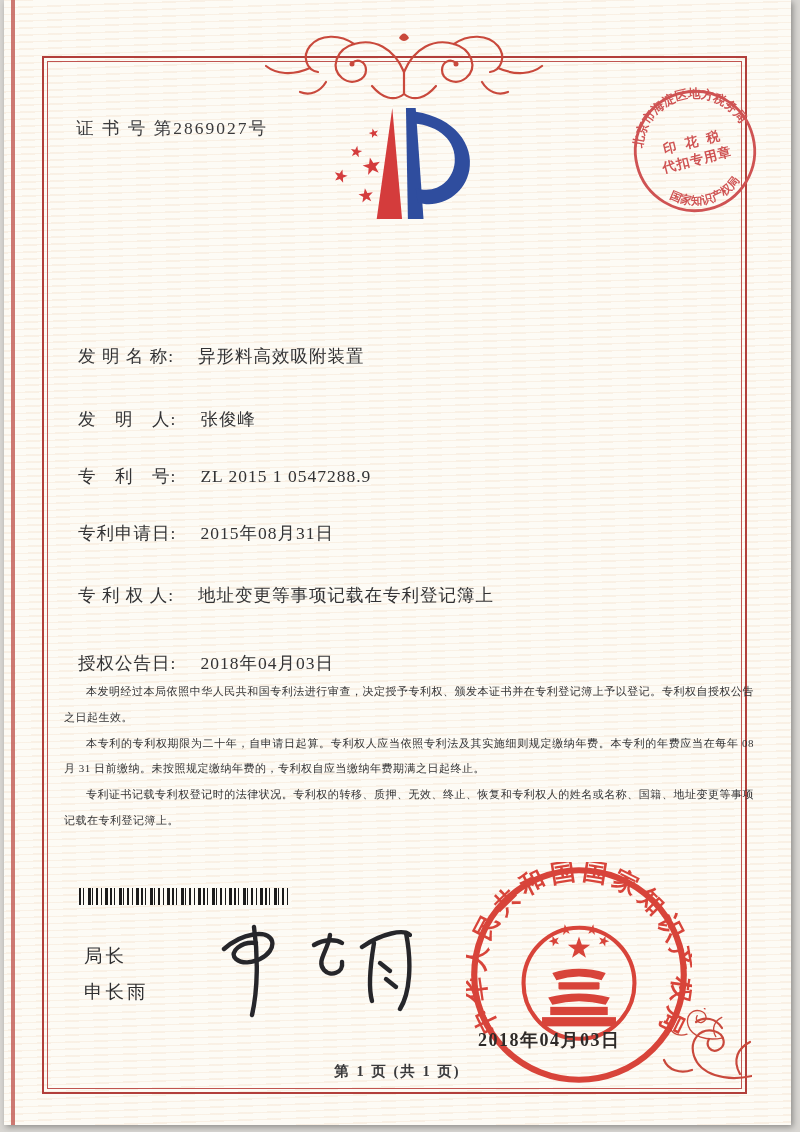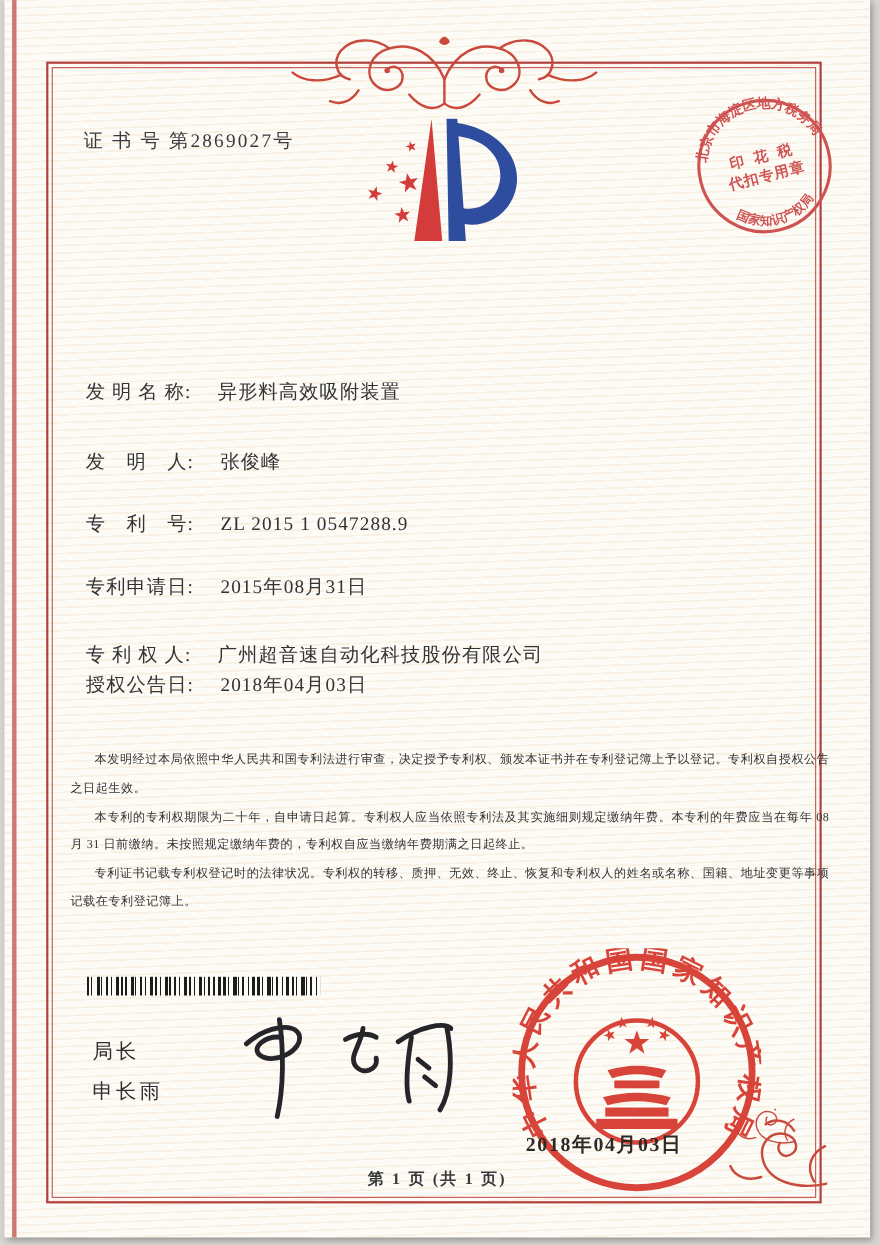"广州超音速自动化科技股份有限公司" span.val { text: 广州超音速自动化科技股份有限公司 -> 地址变更等事项记载在专利登记簿上 }
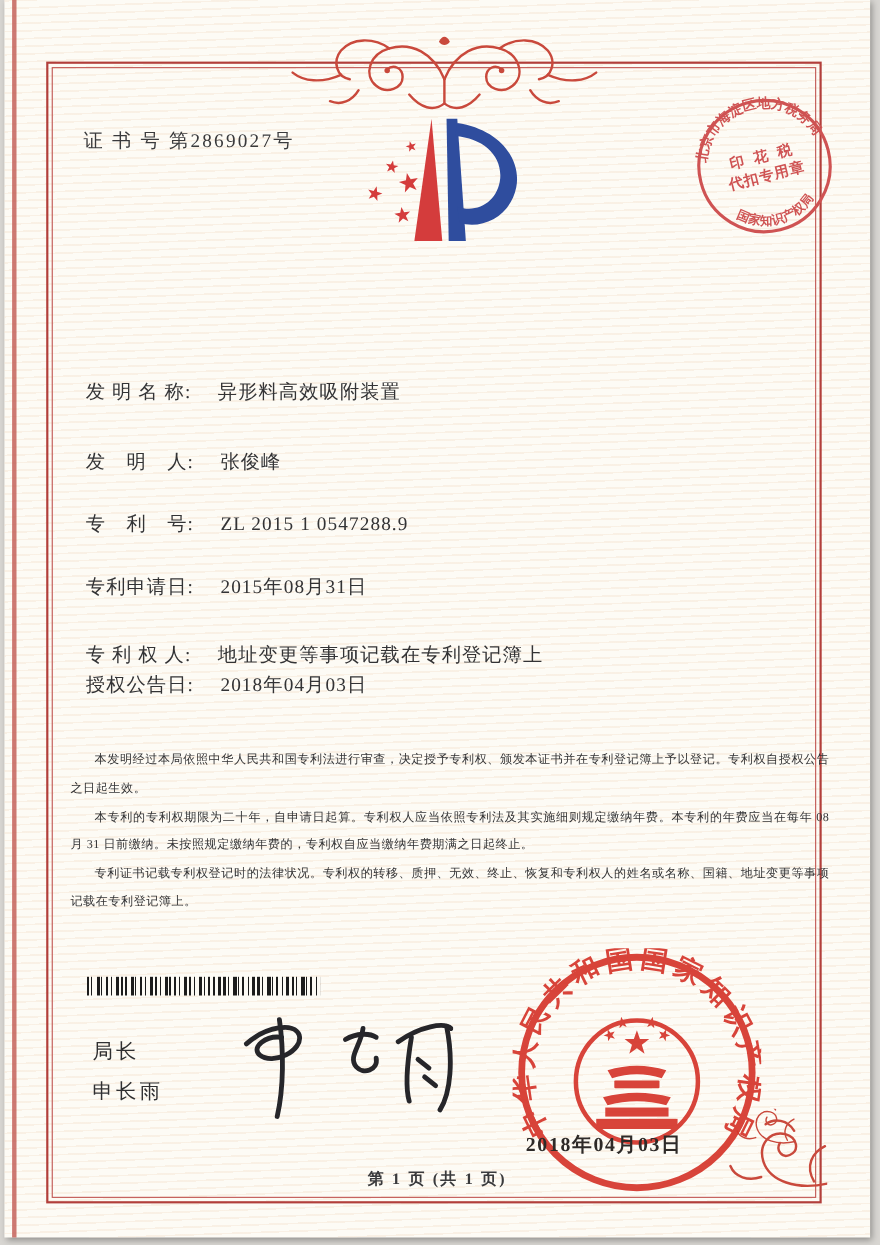"授权公告日: 2018年04月03日" div.abs { top: 610px -> 651px }
